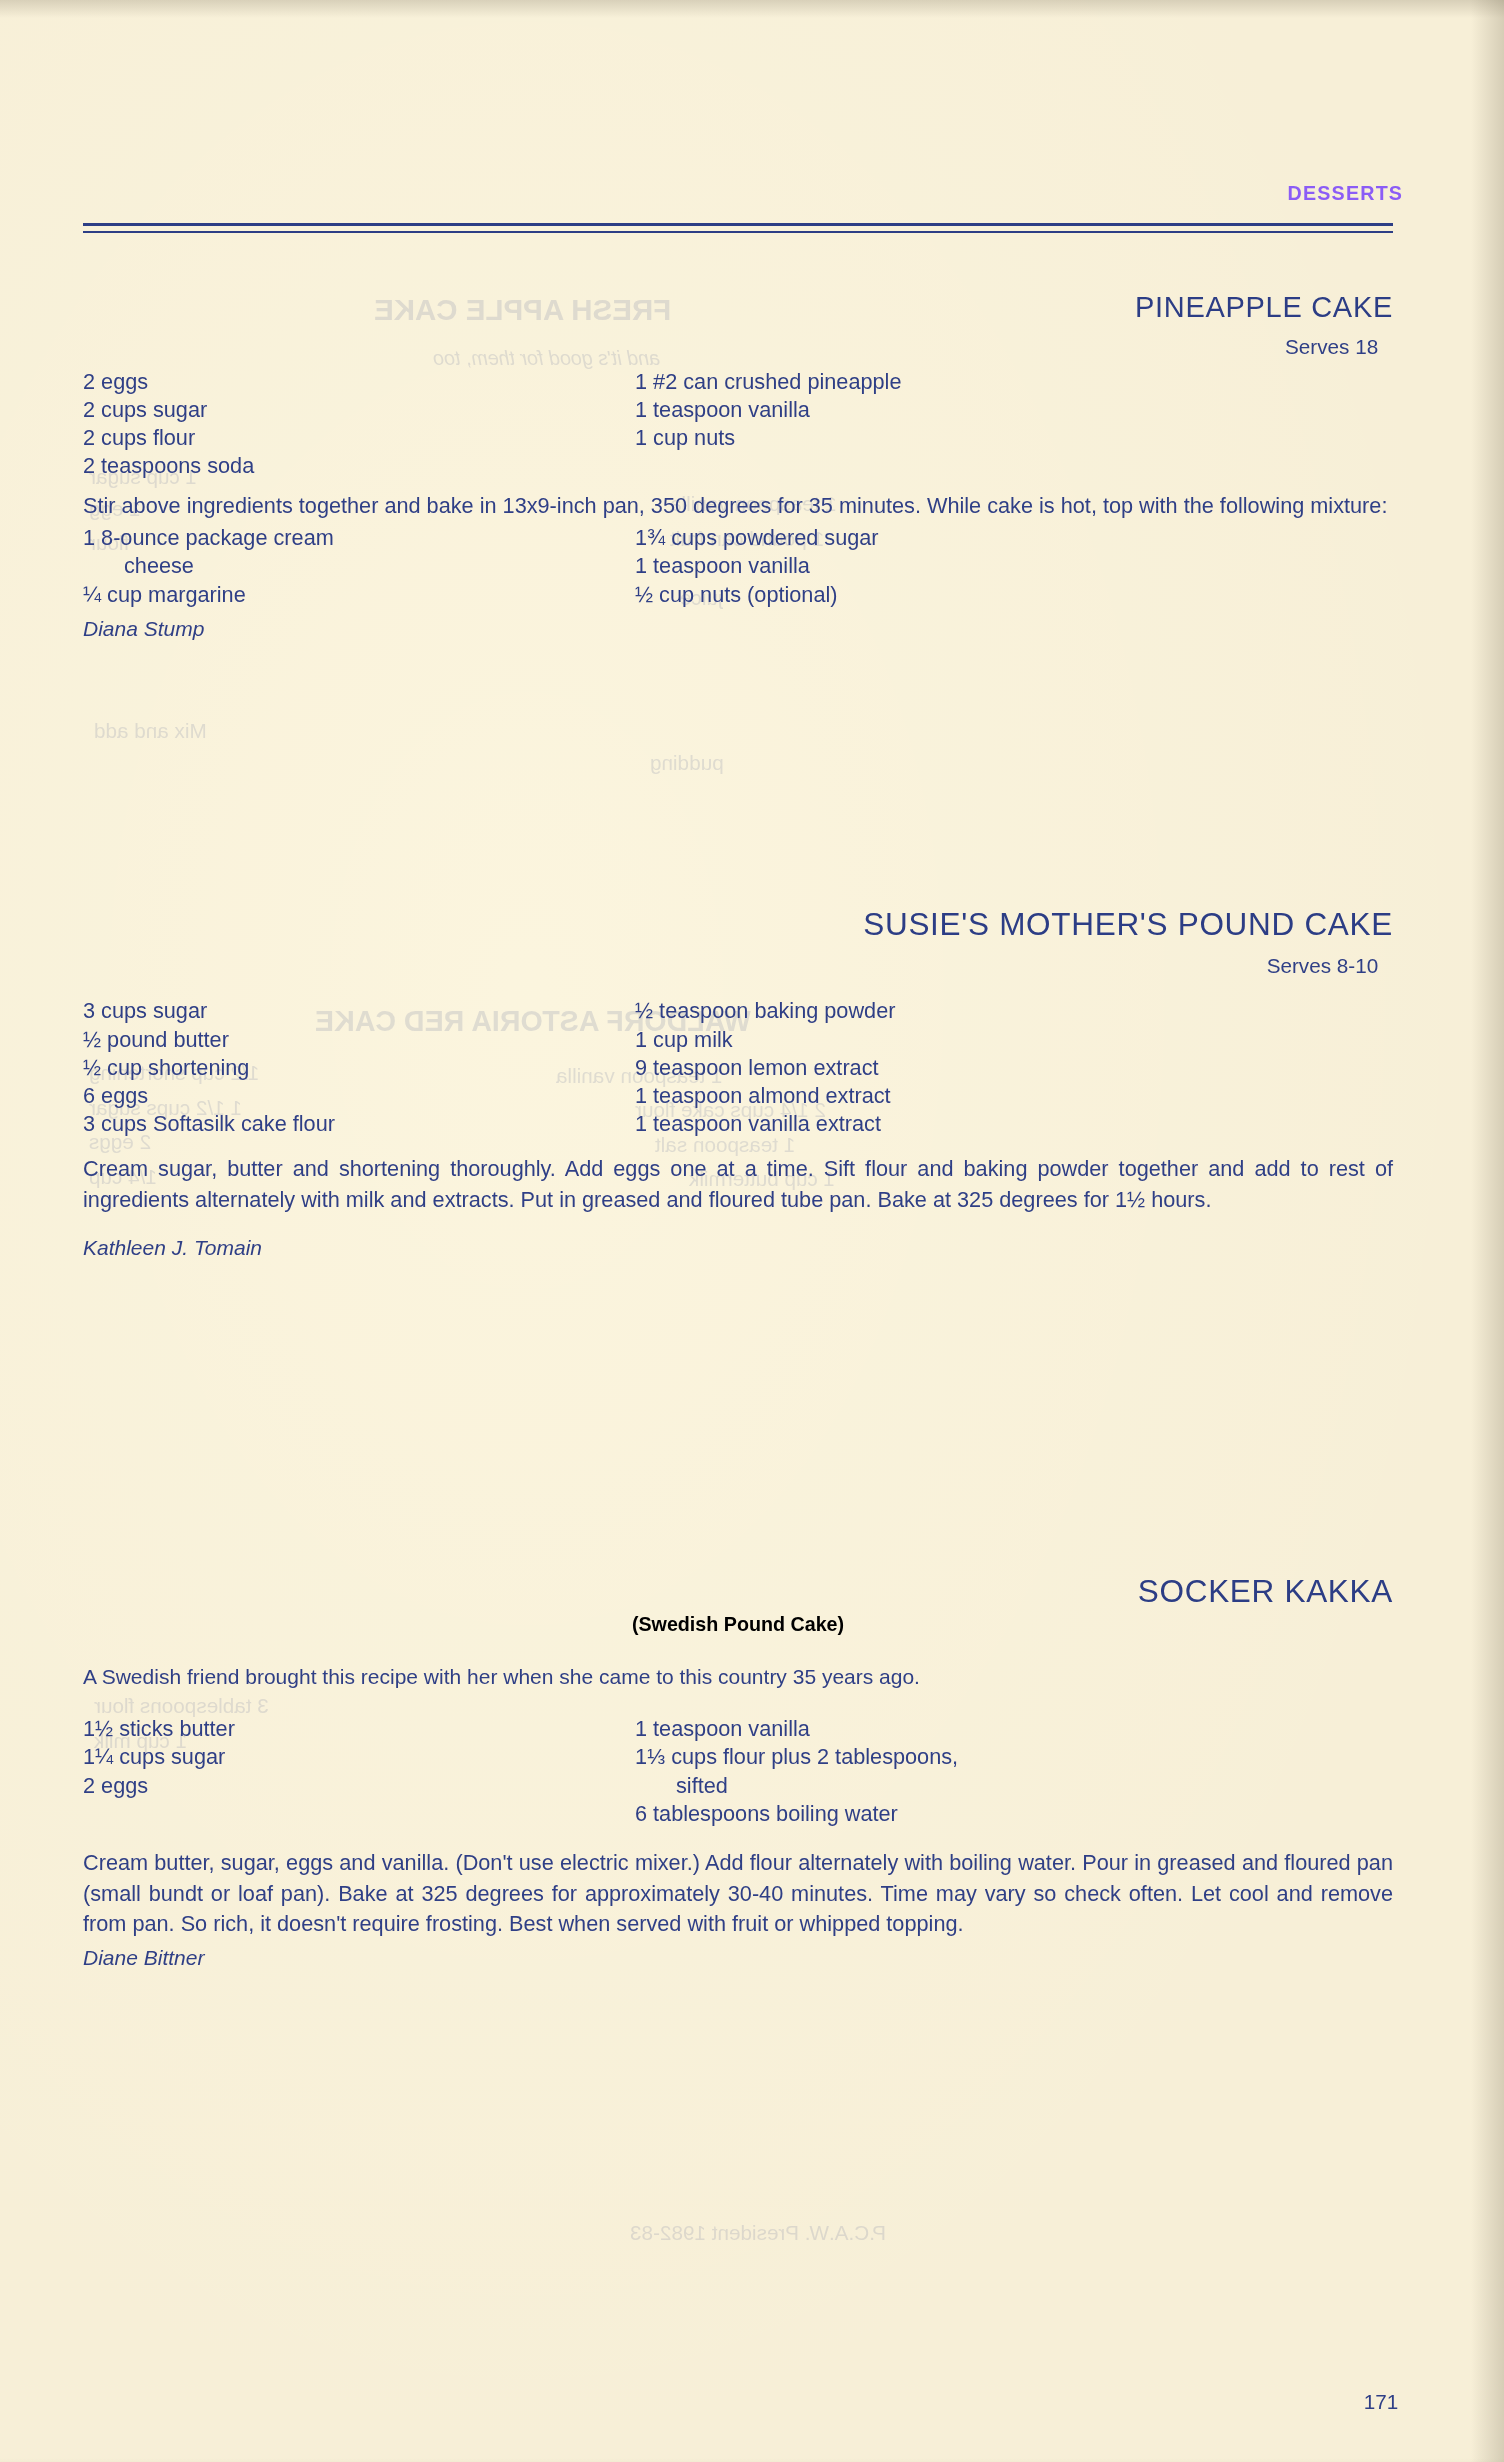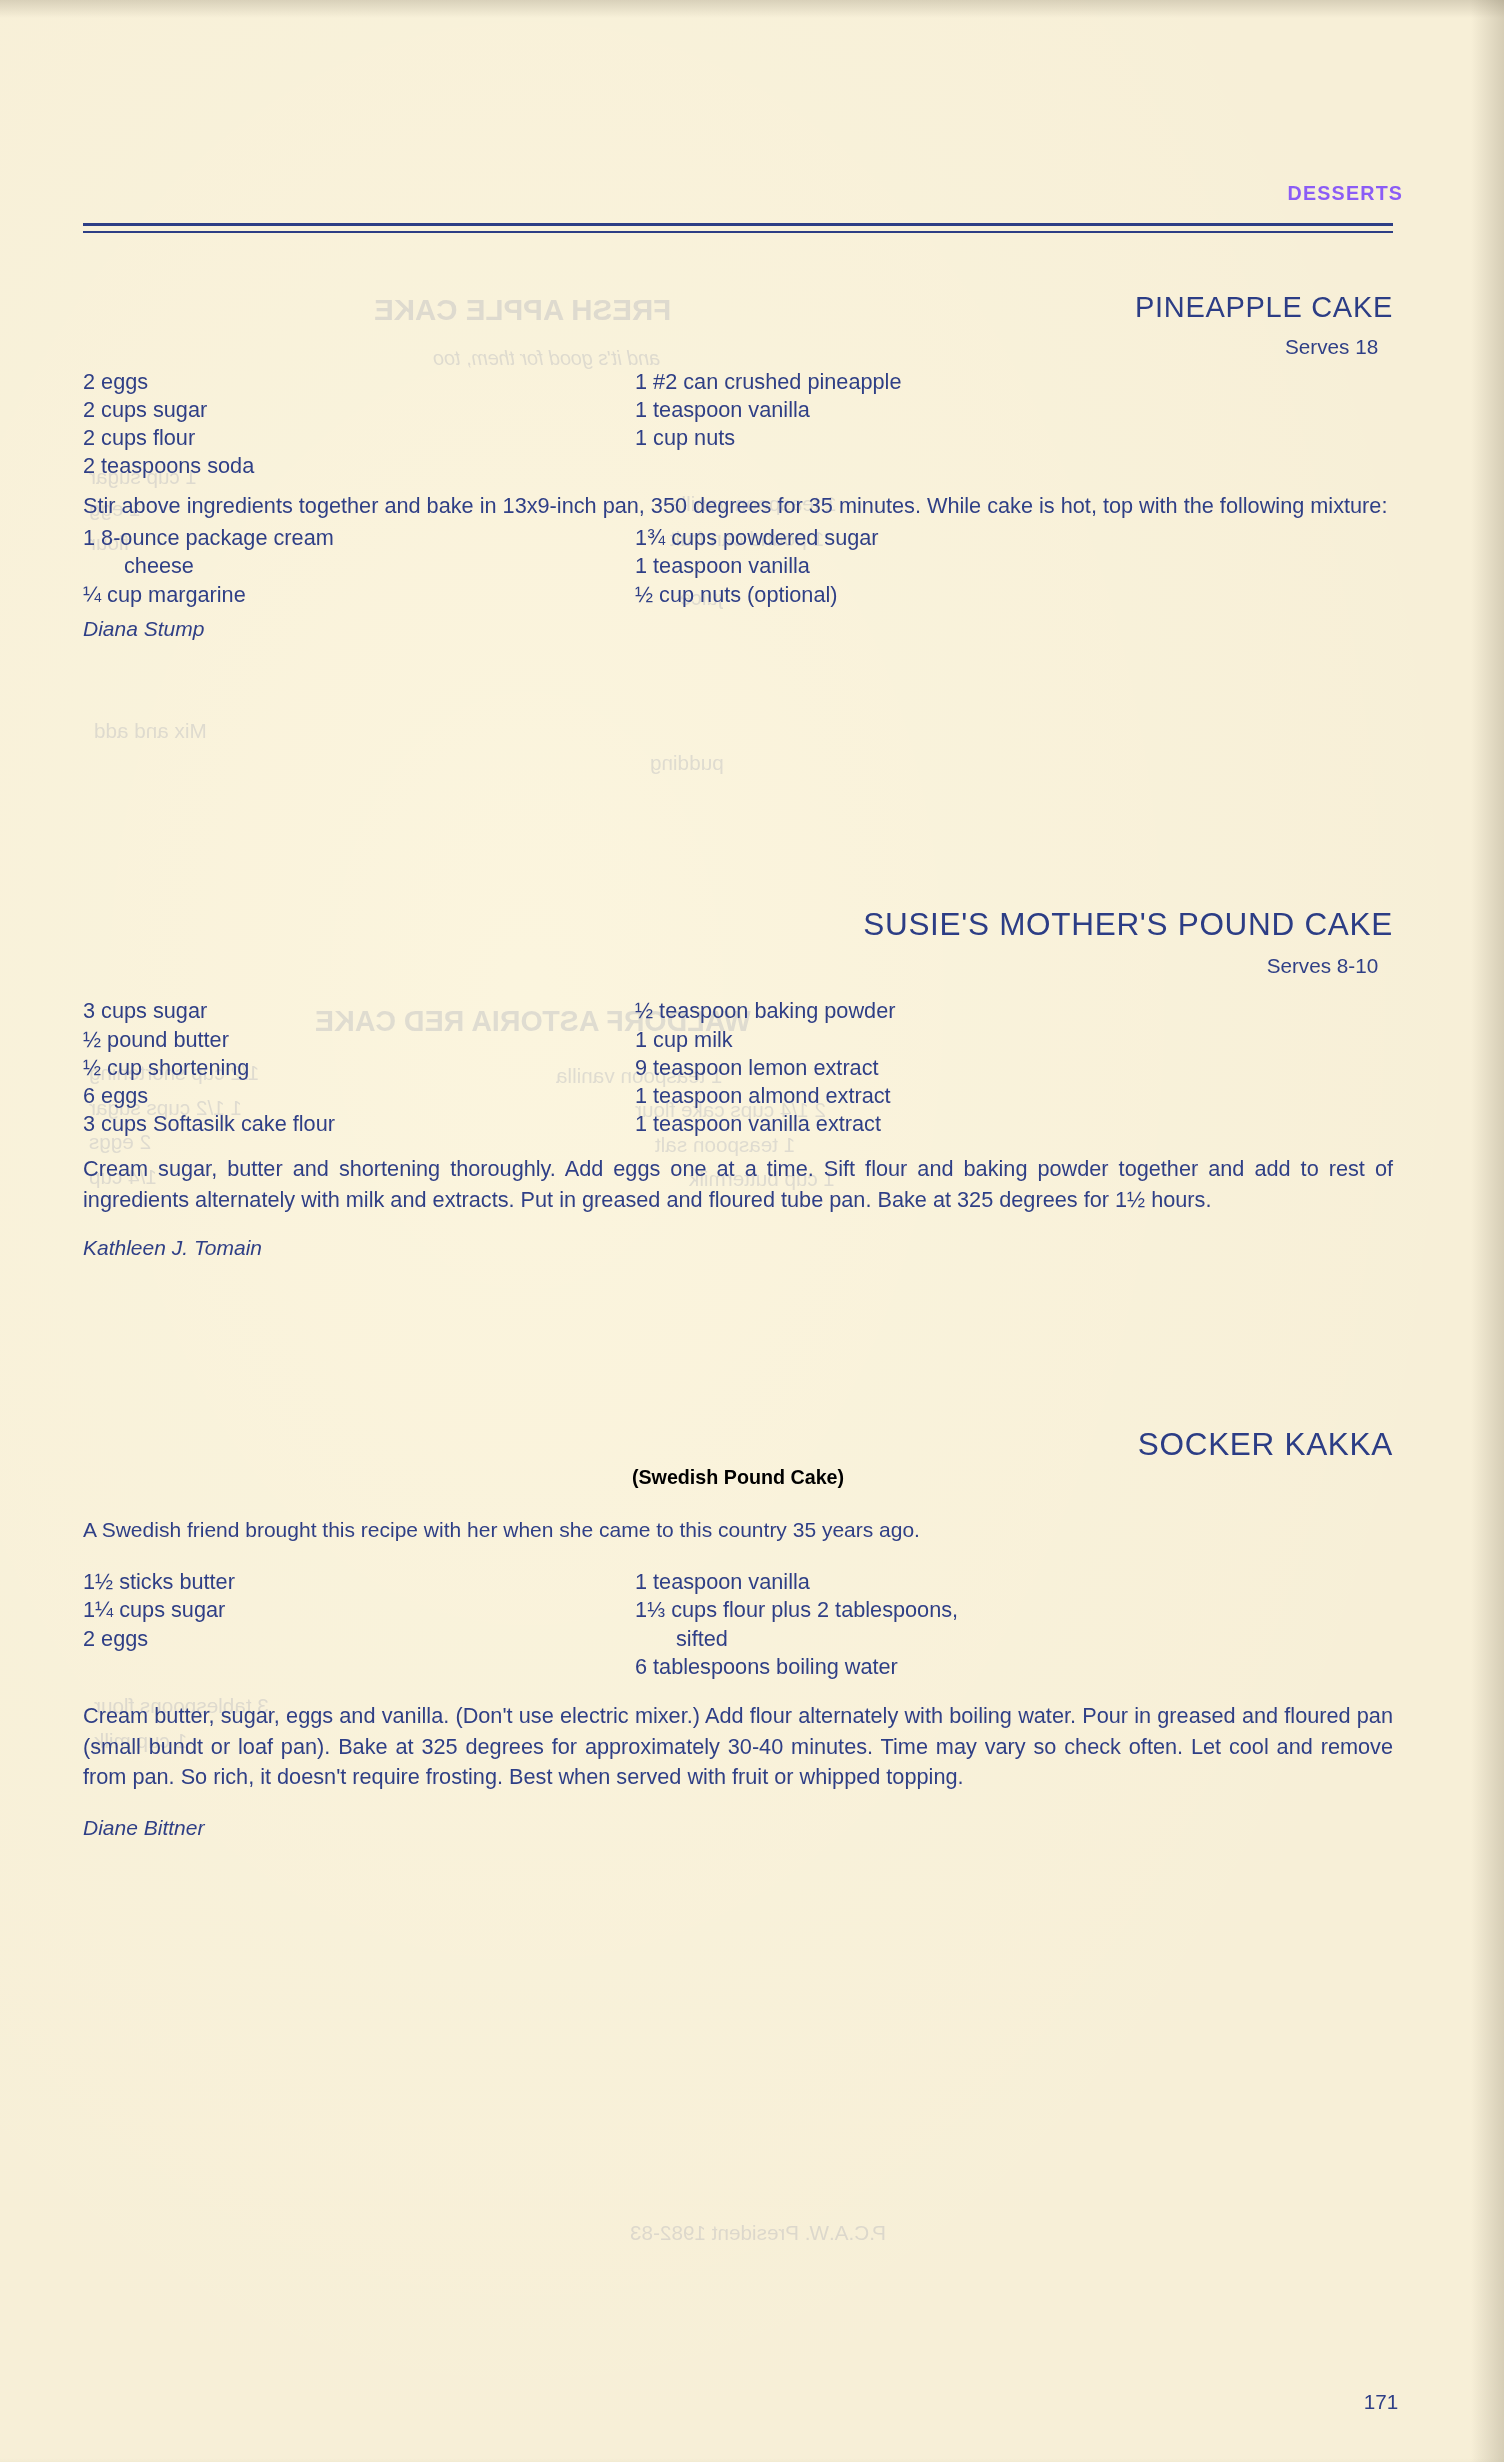"SOCKER KAKKA" div.recipe { top: 1426px -> 1573px }
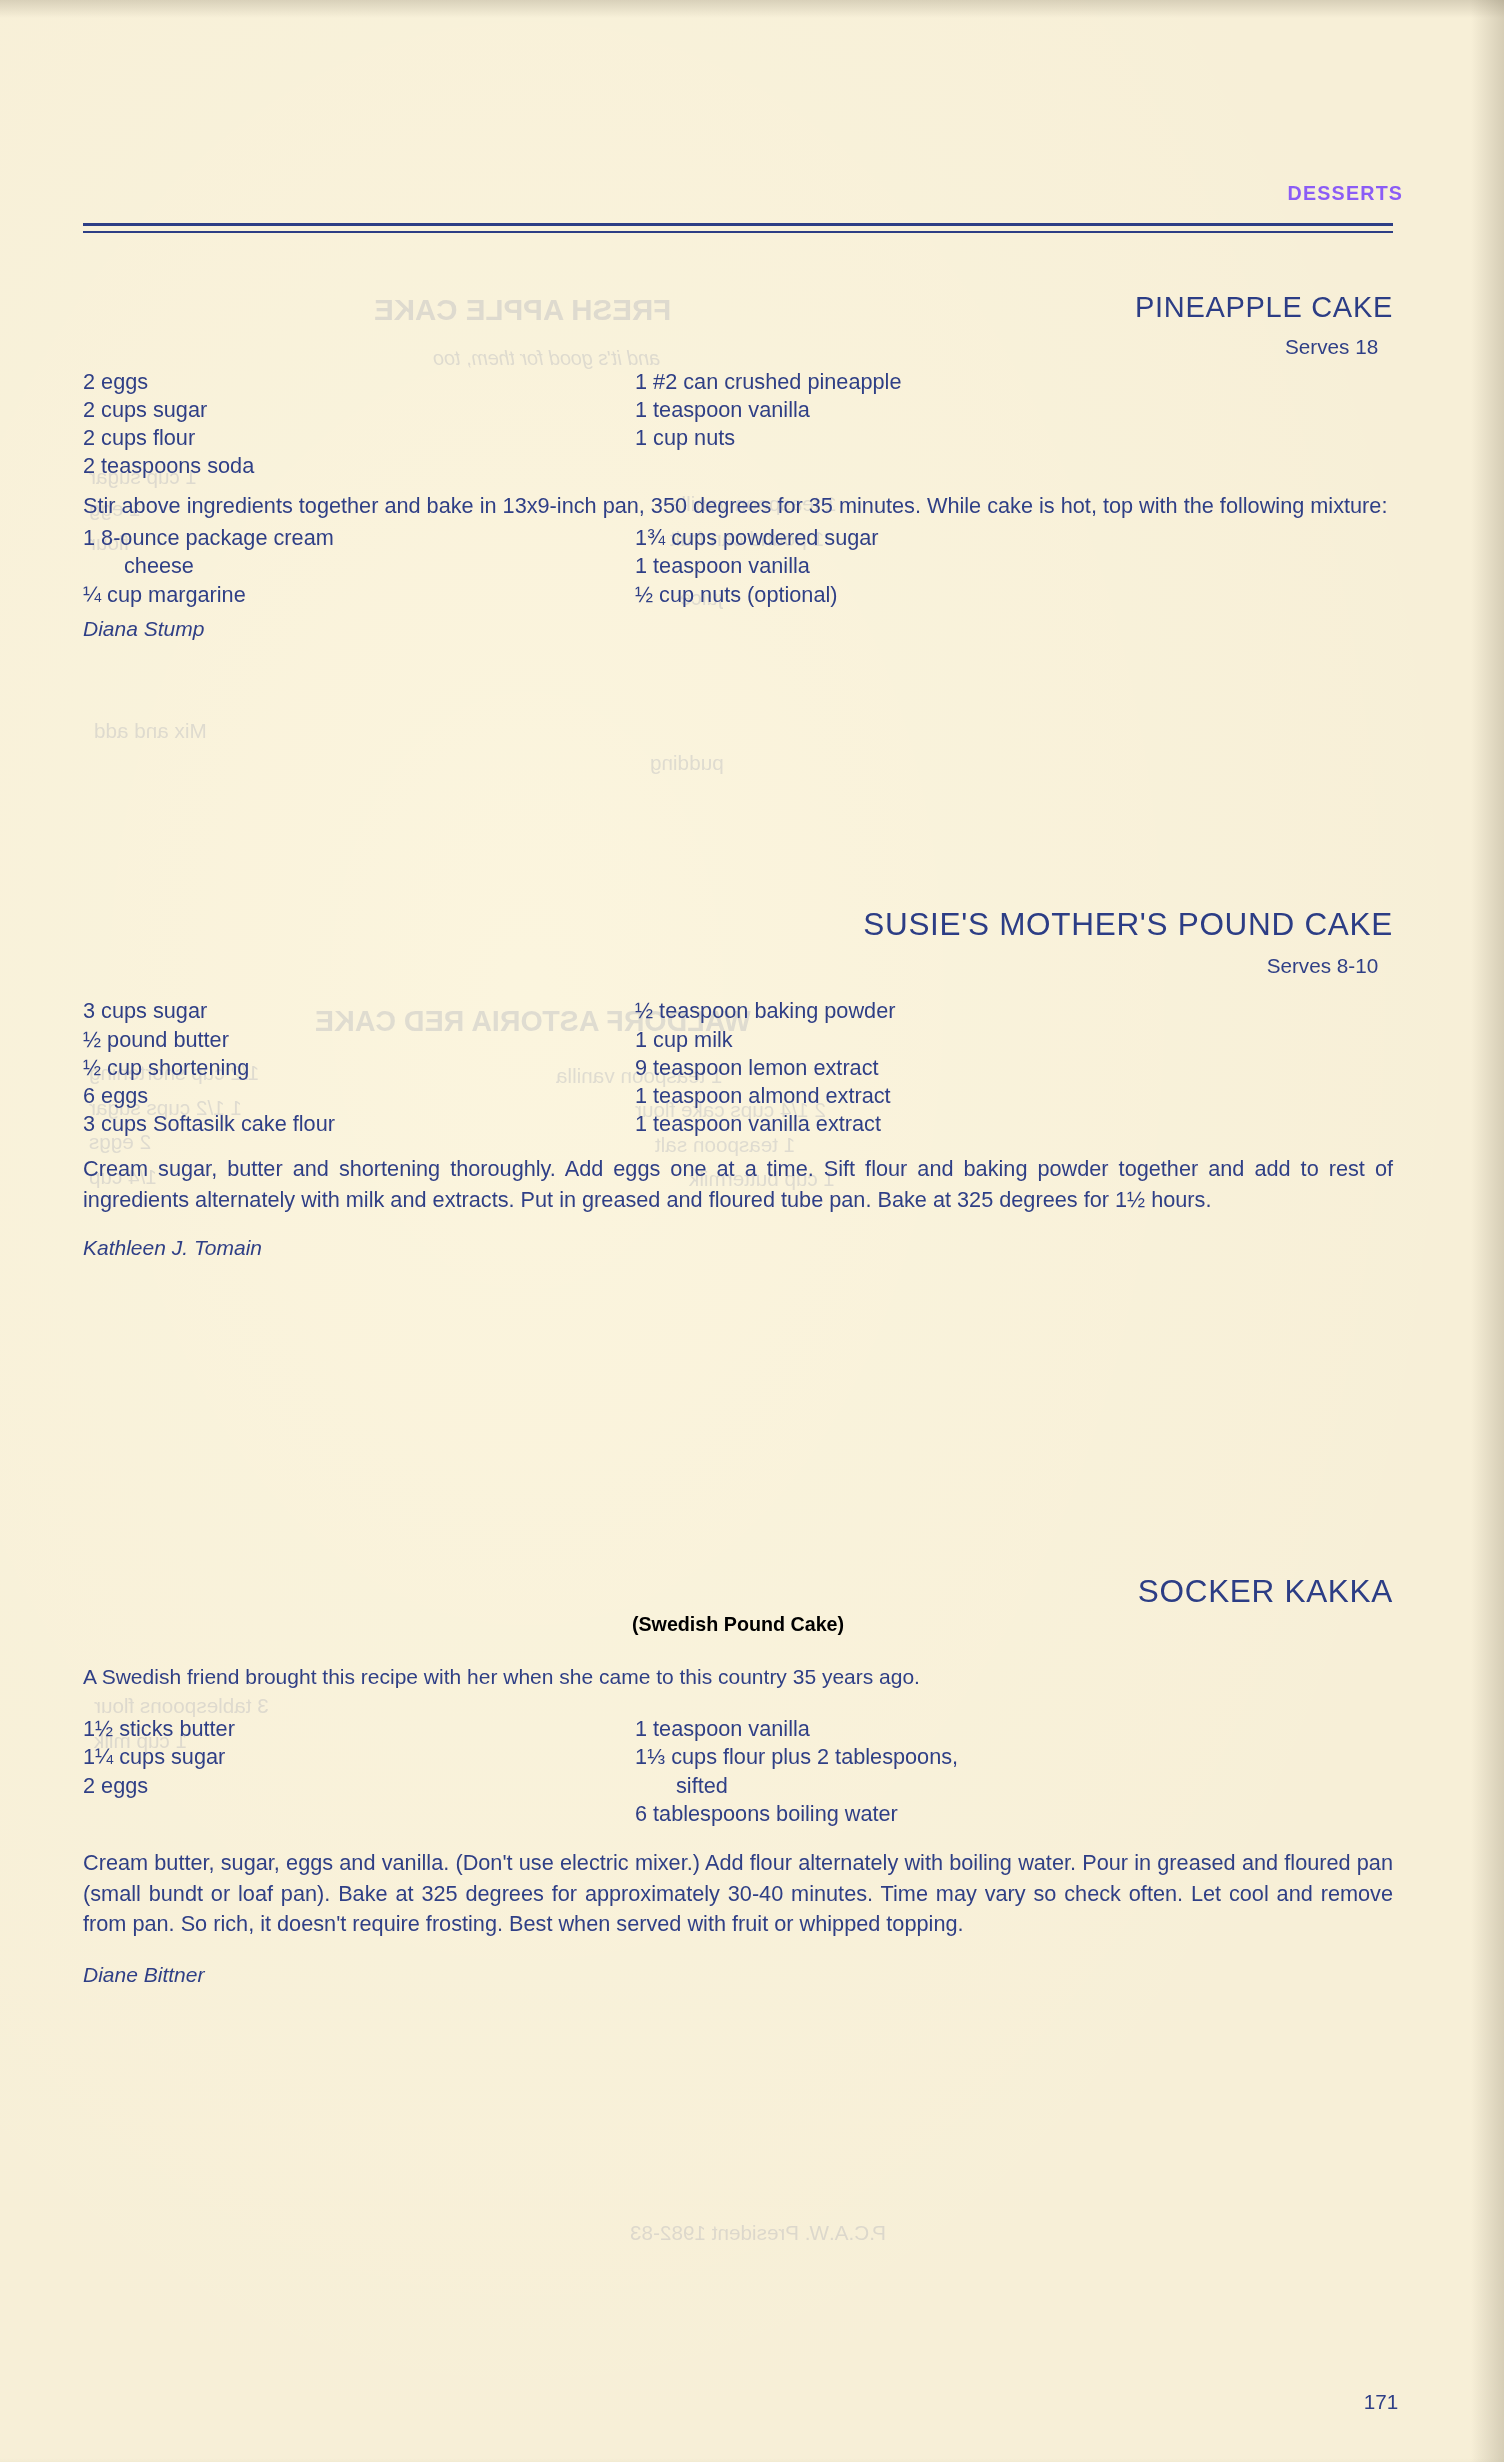"Diane Bittner" div.credit { margin-top: 23px -> 6px }
